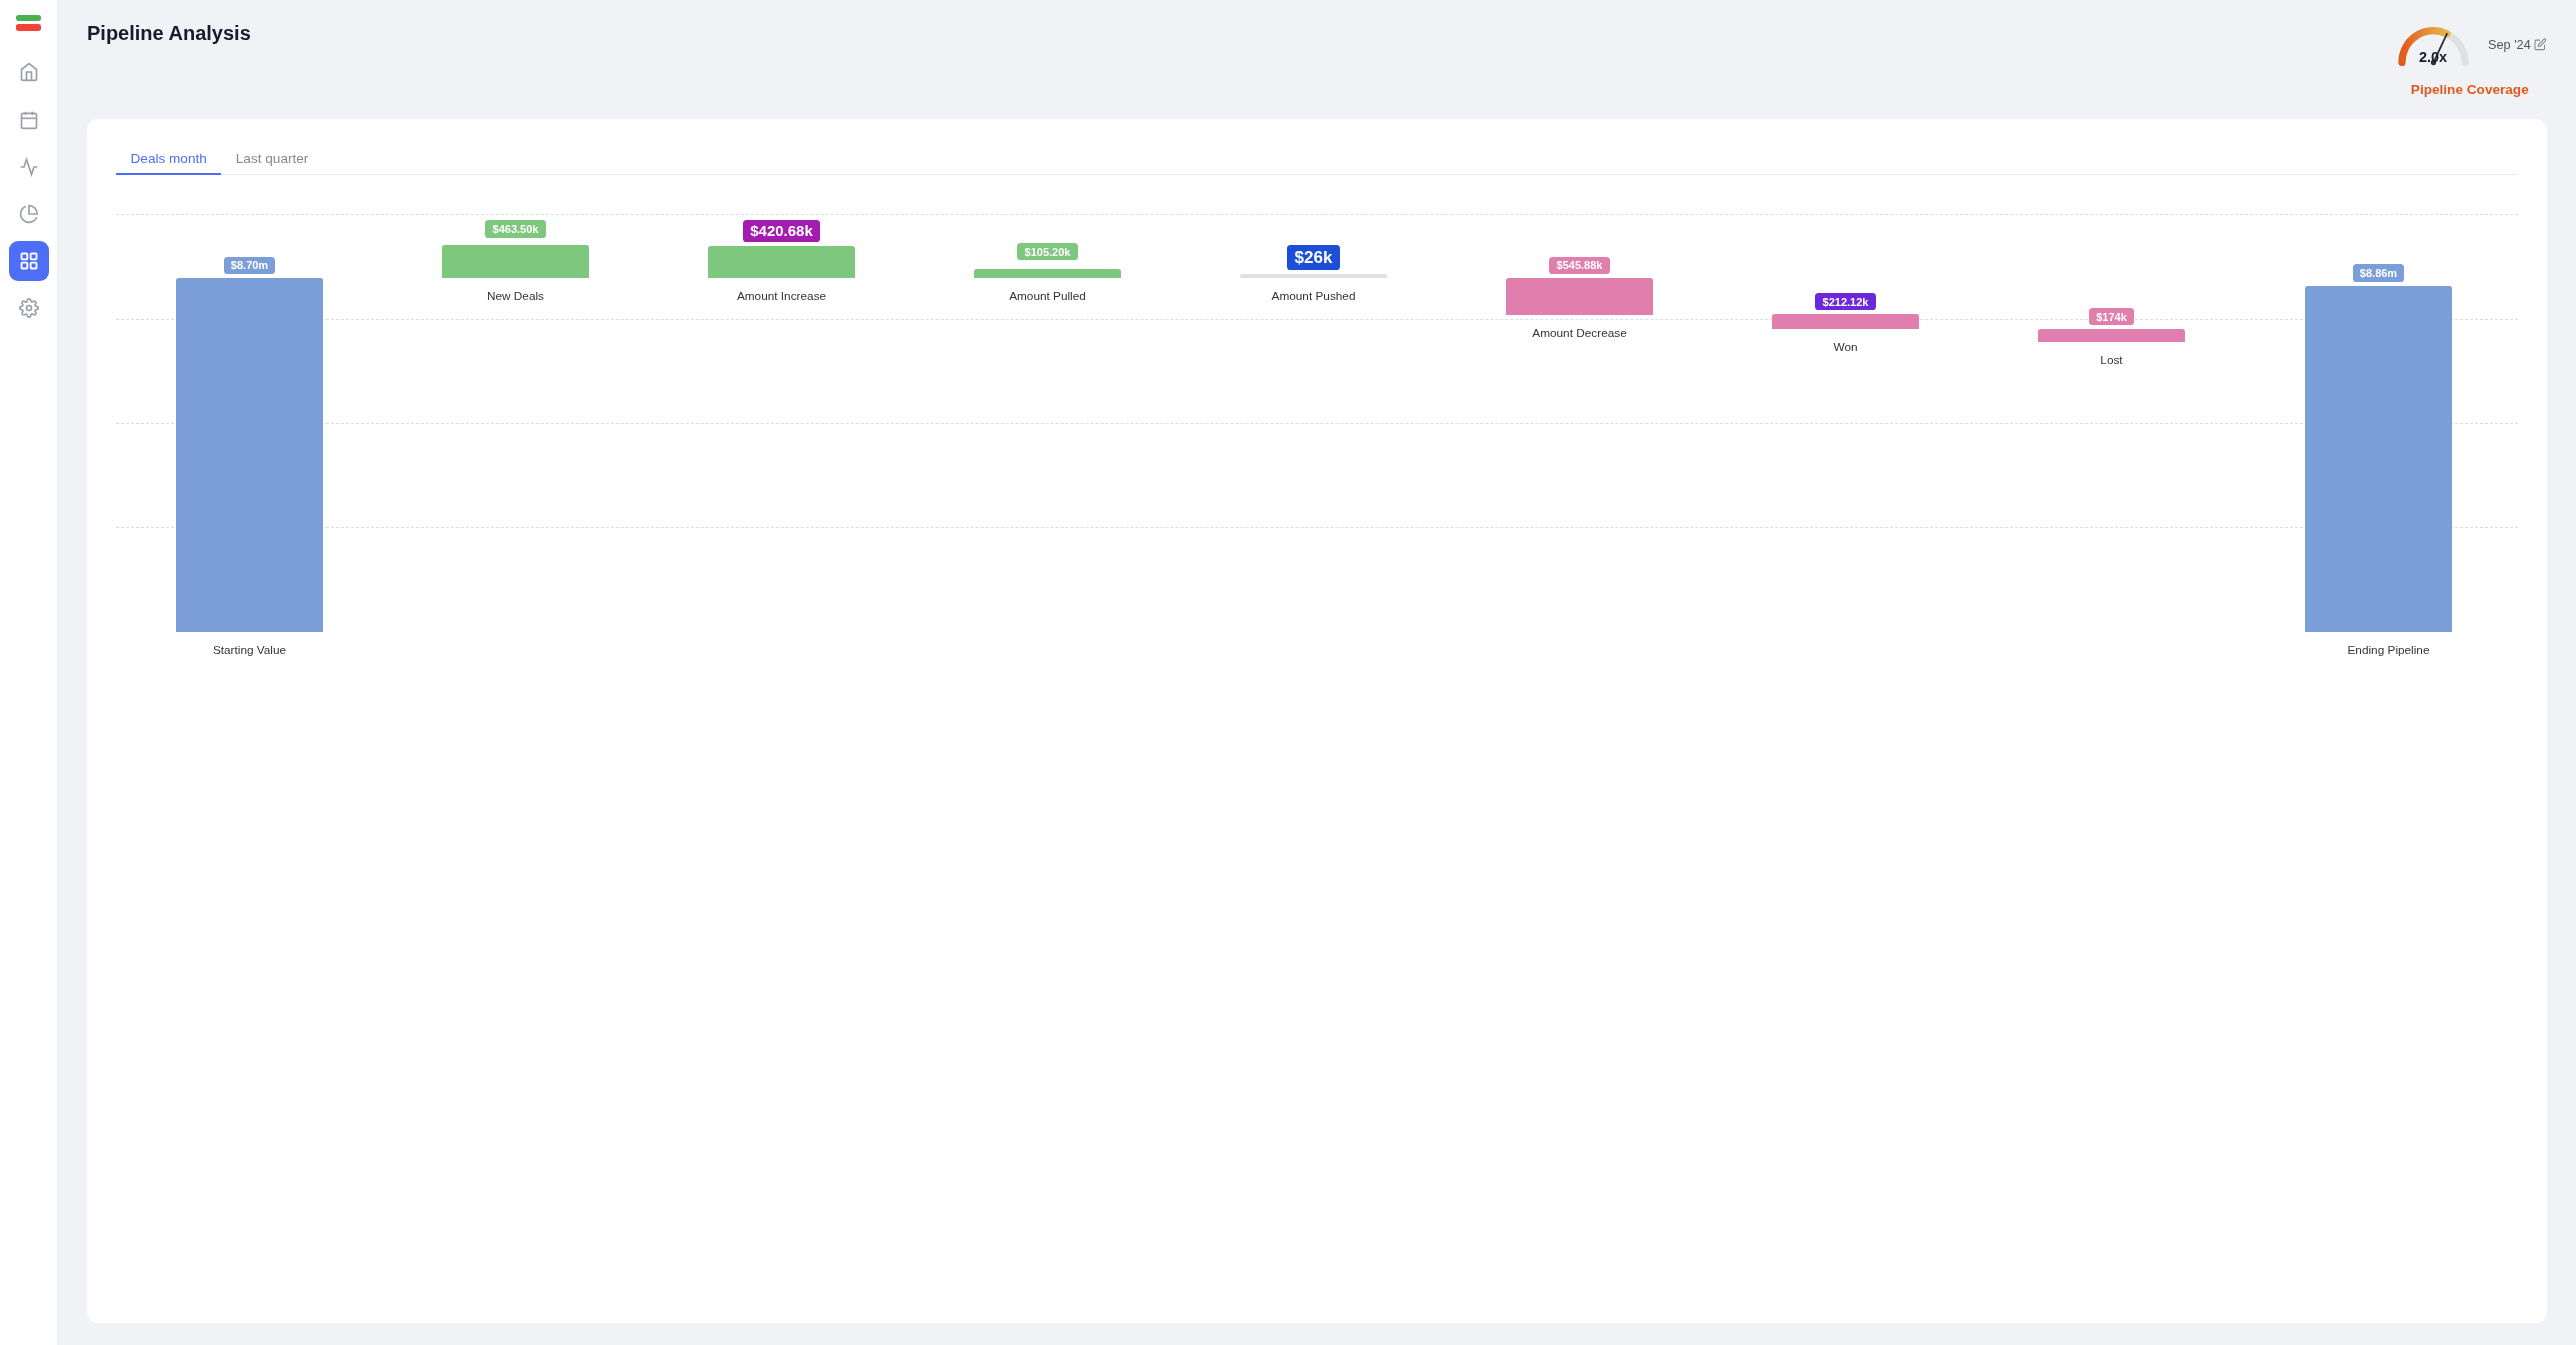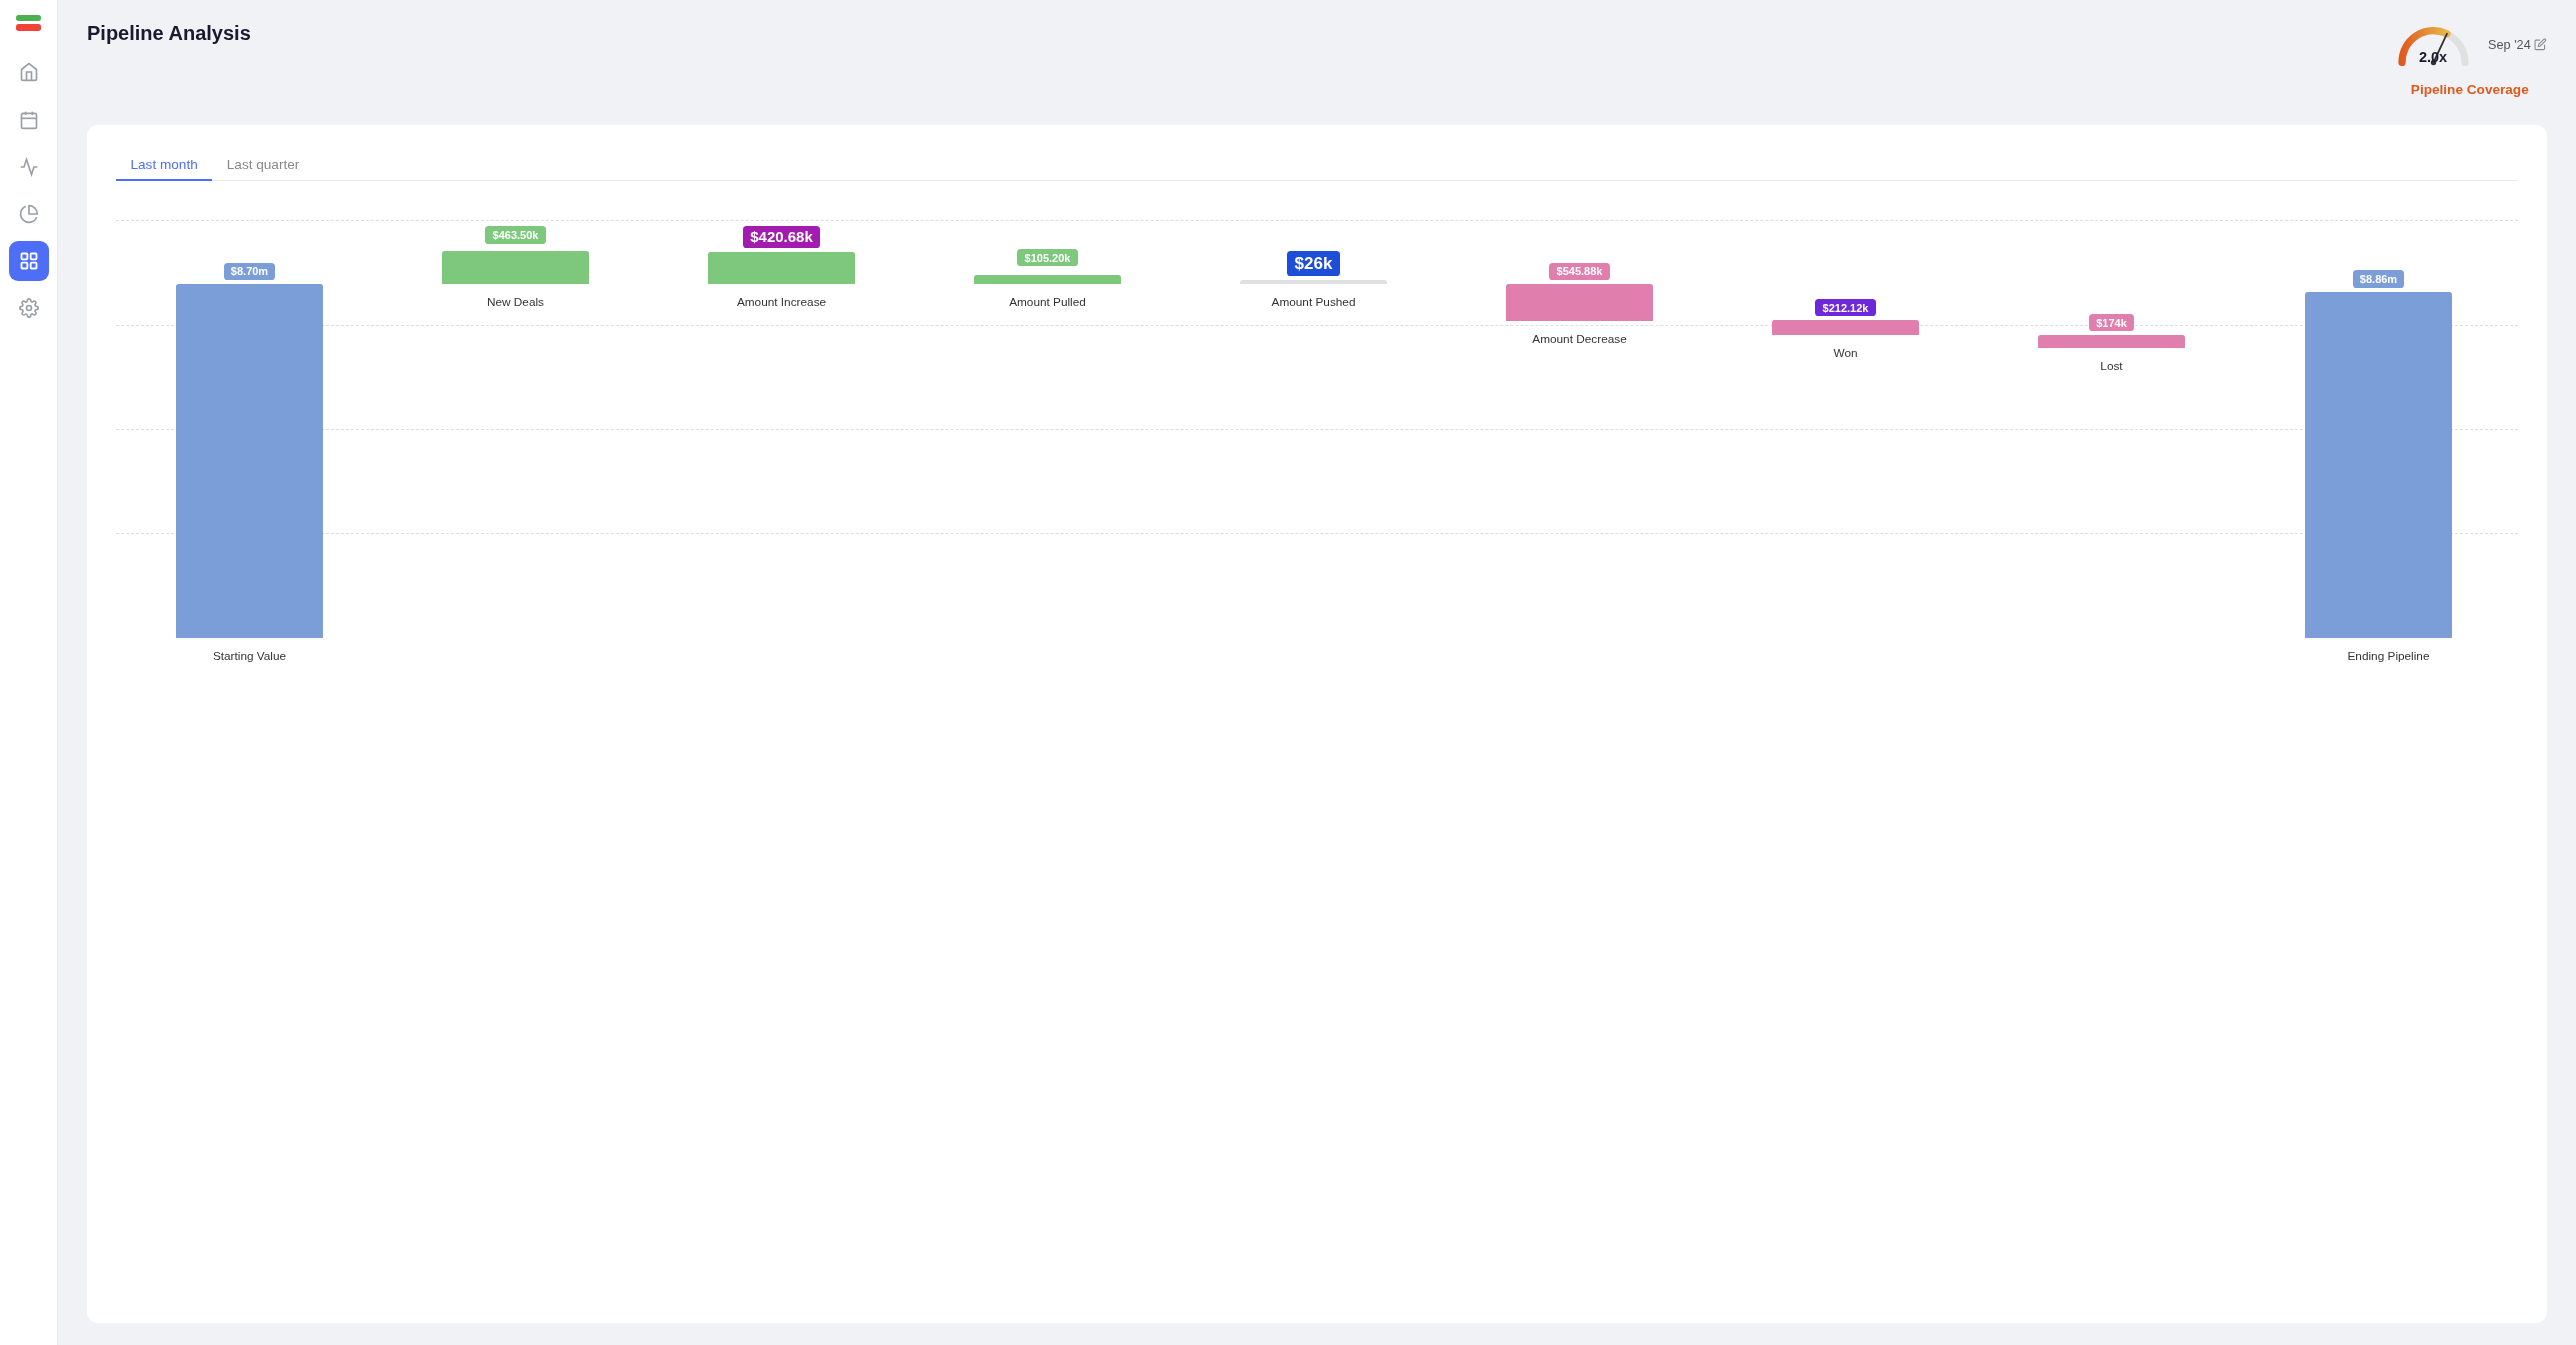"Pipeline Analysis" .header { margin-bottom: 28px -> 22px }
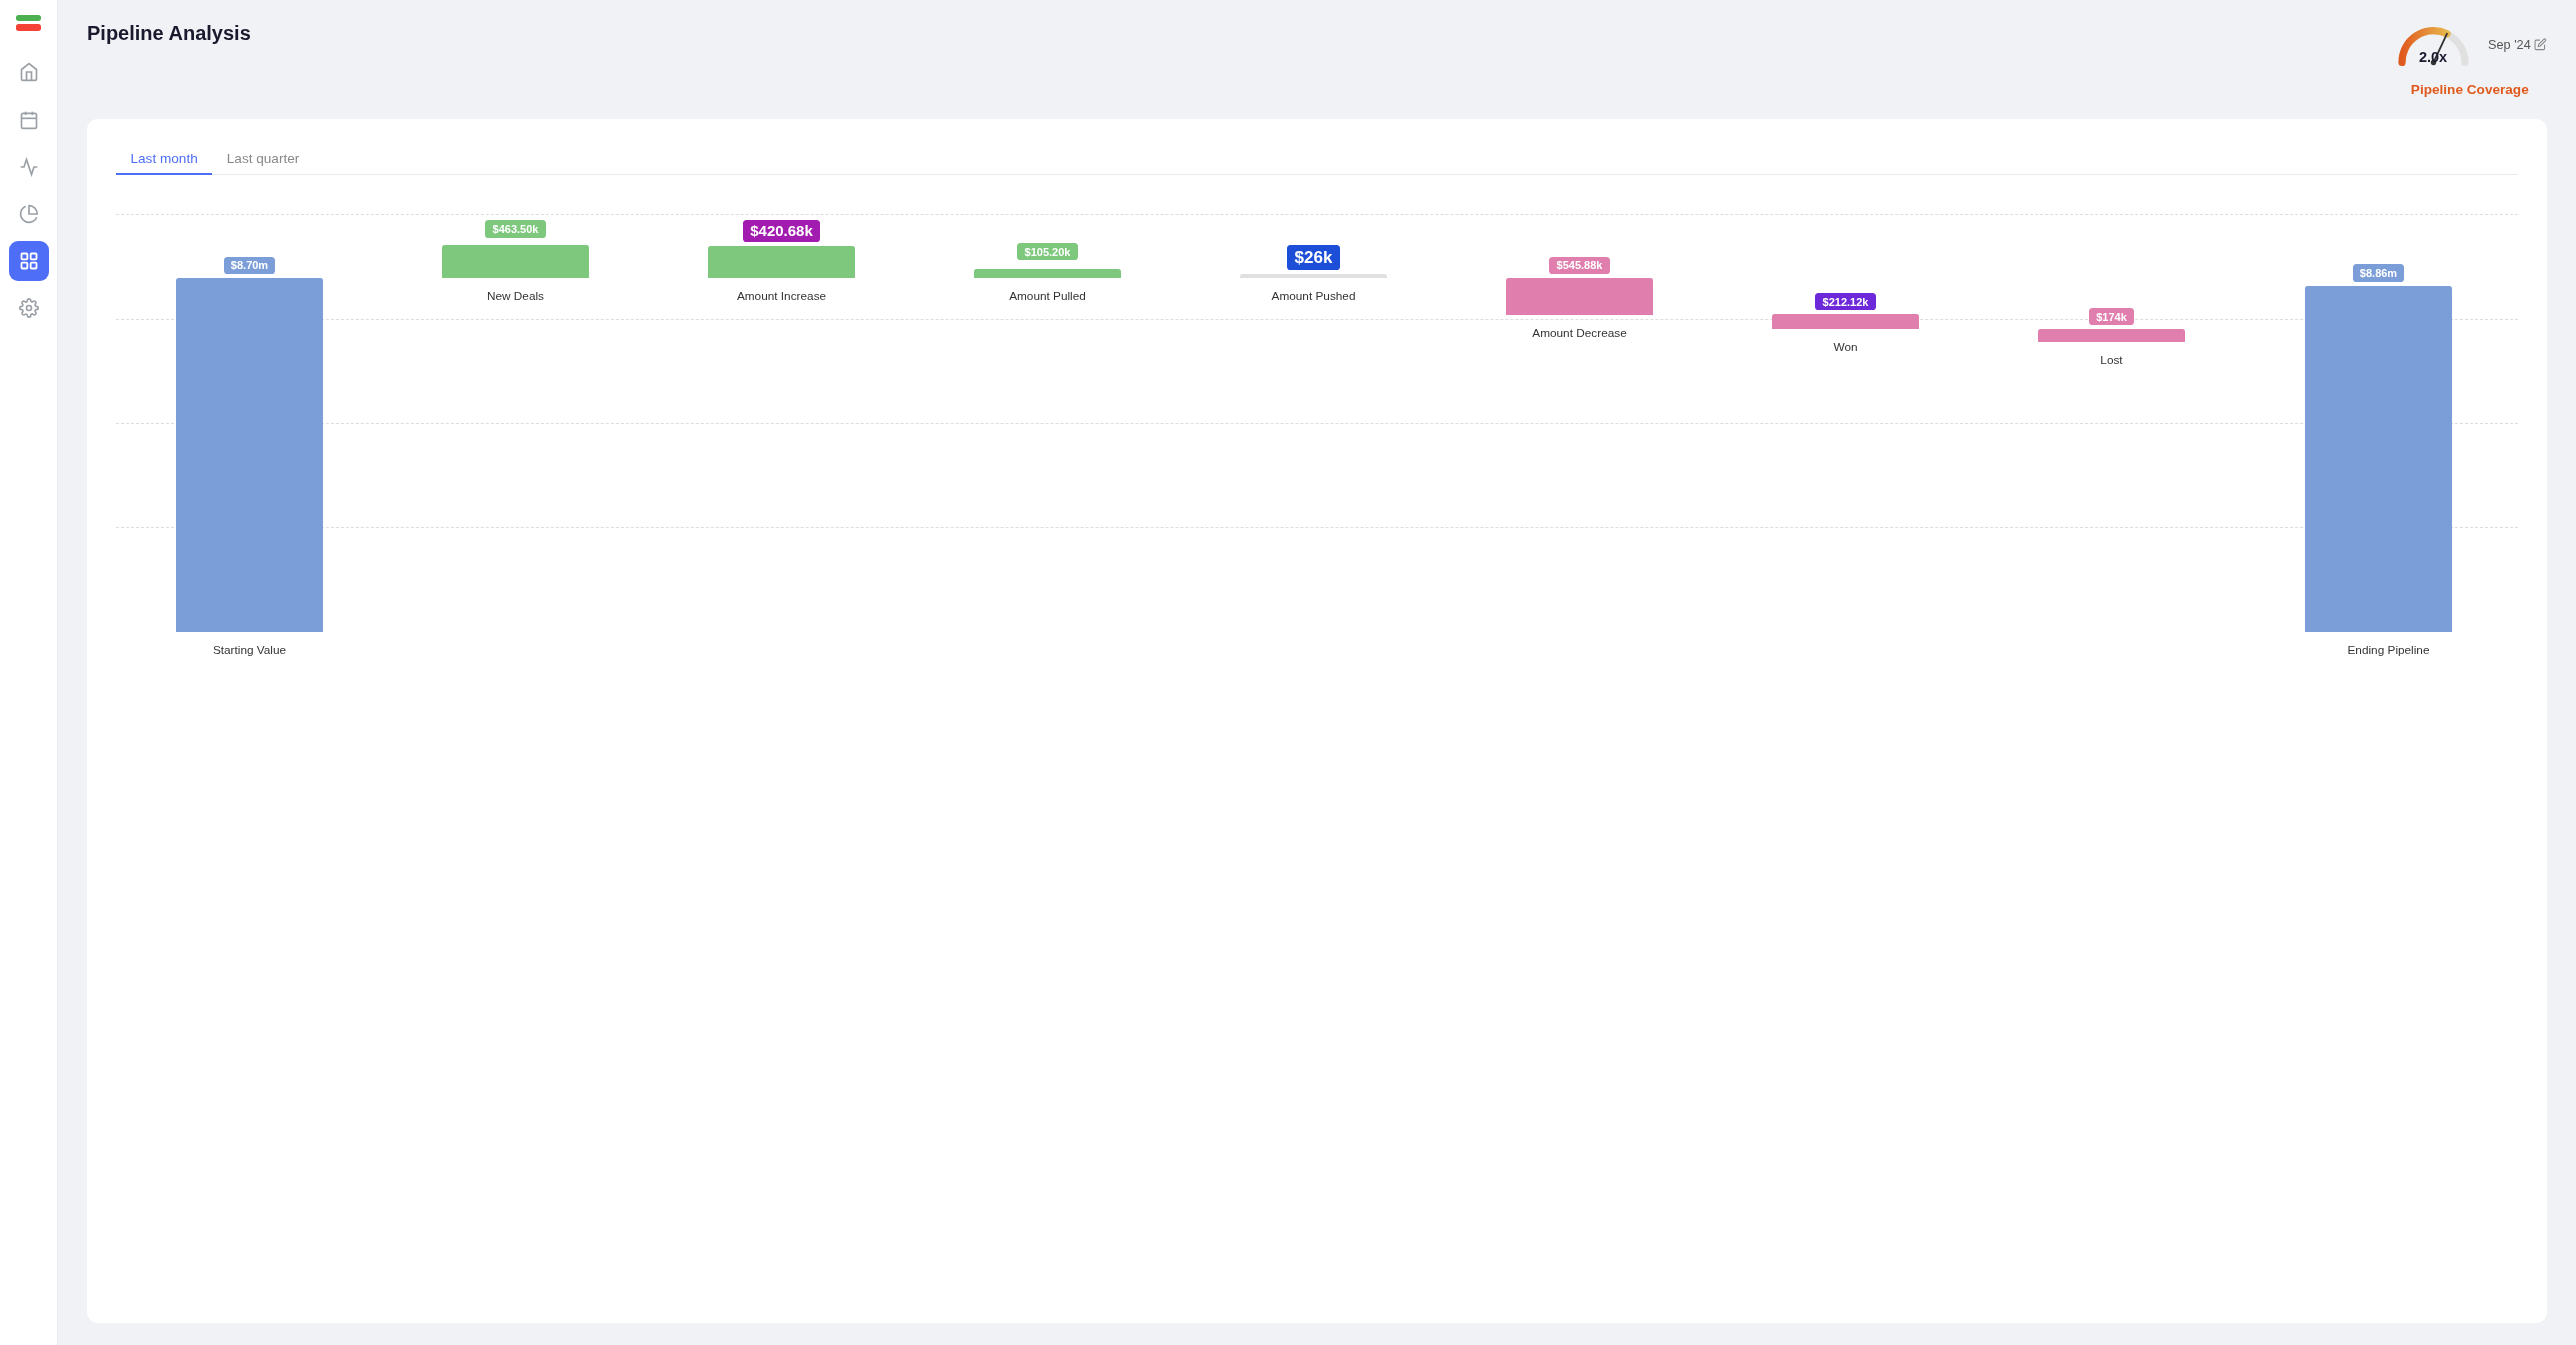"Last month" div.tab { text: Last -> Deals }
